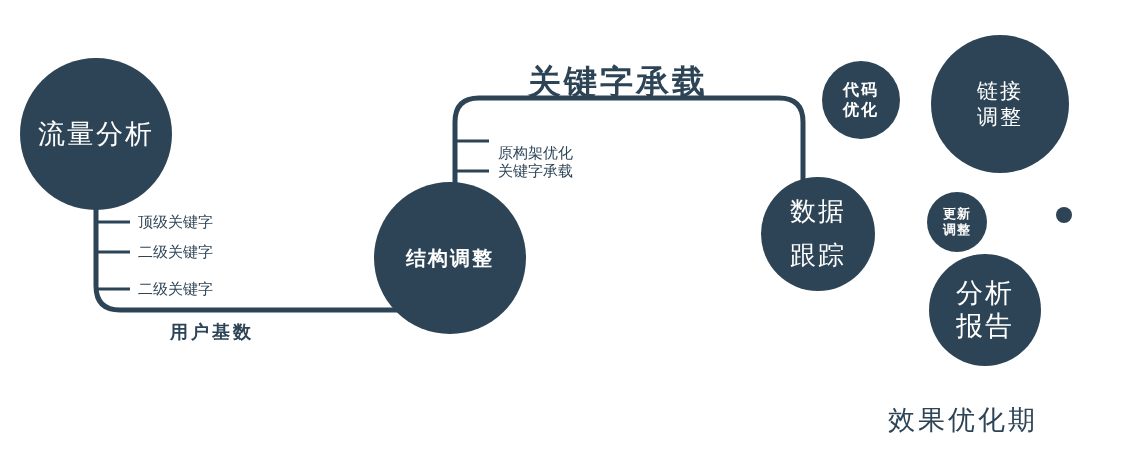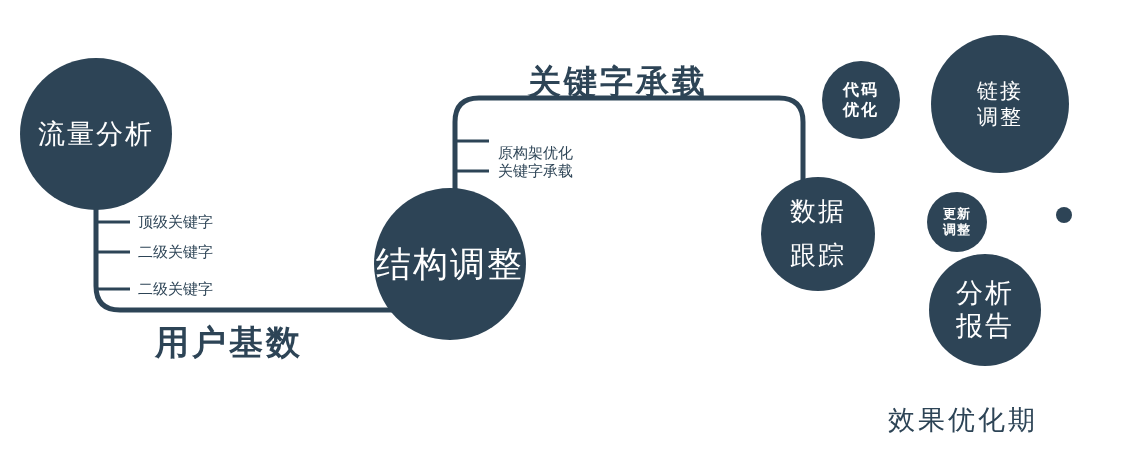"结构调整" .node-structure { font-size: 35px -> 20px; font-weight: none -> bold; top: 188px -> 182px }
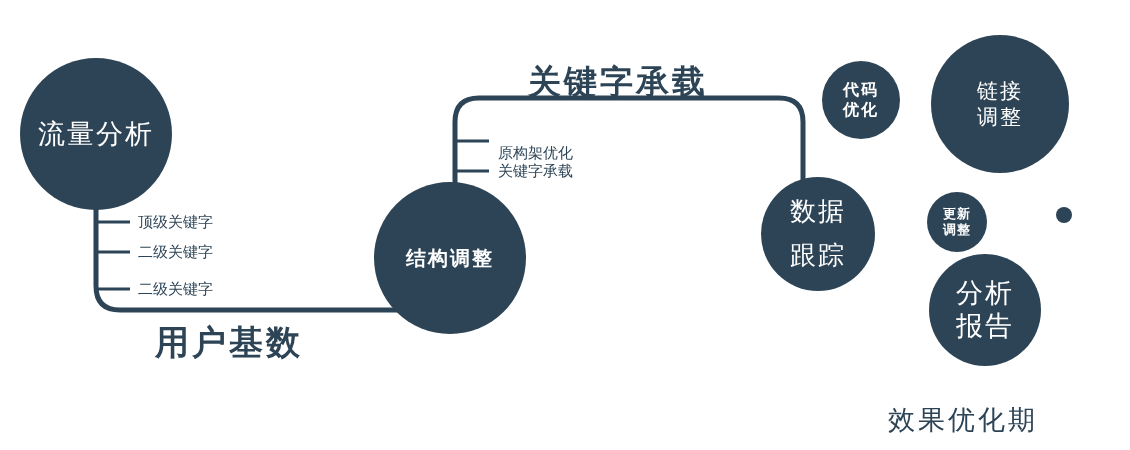"用户基数" .el-user-base { font-size: 34px -> 18px; left: 155px -> 170px }
